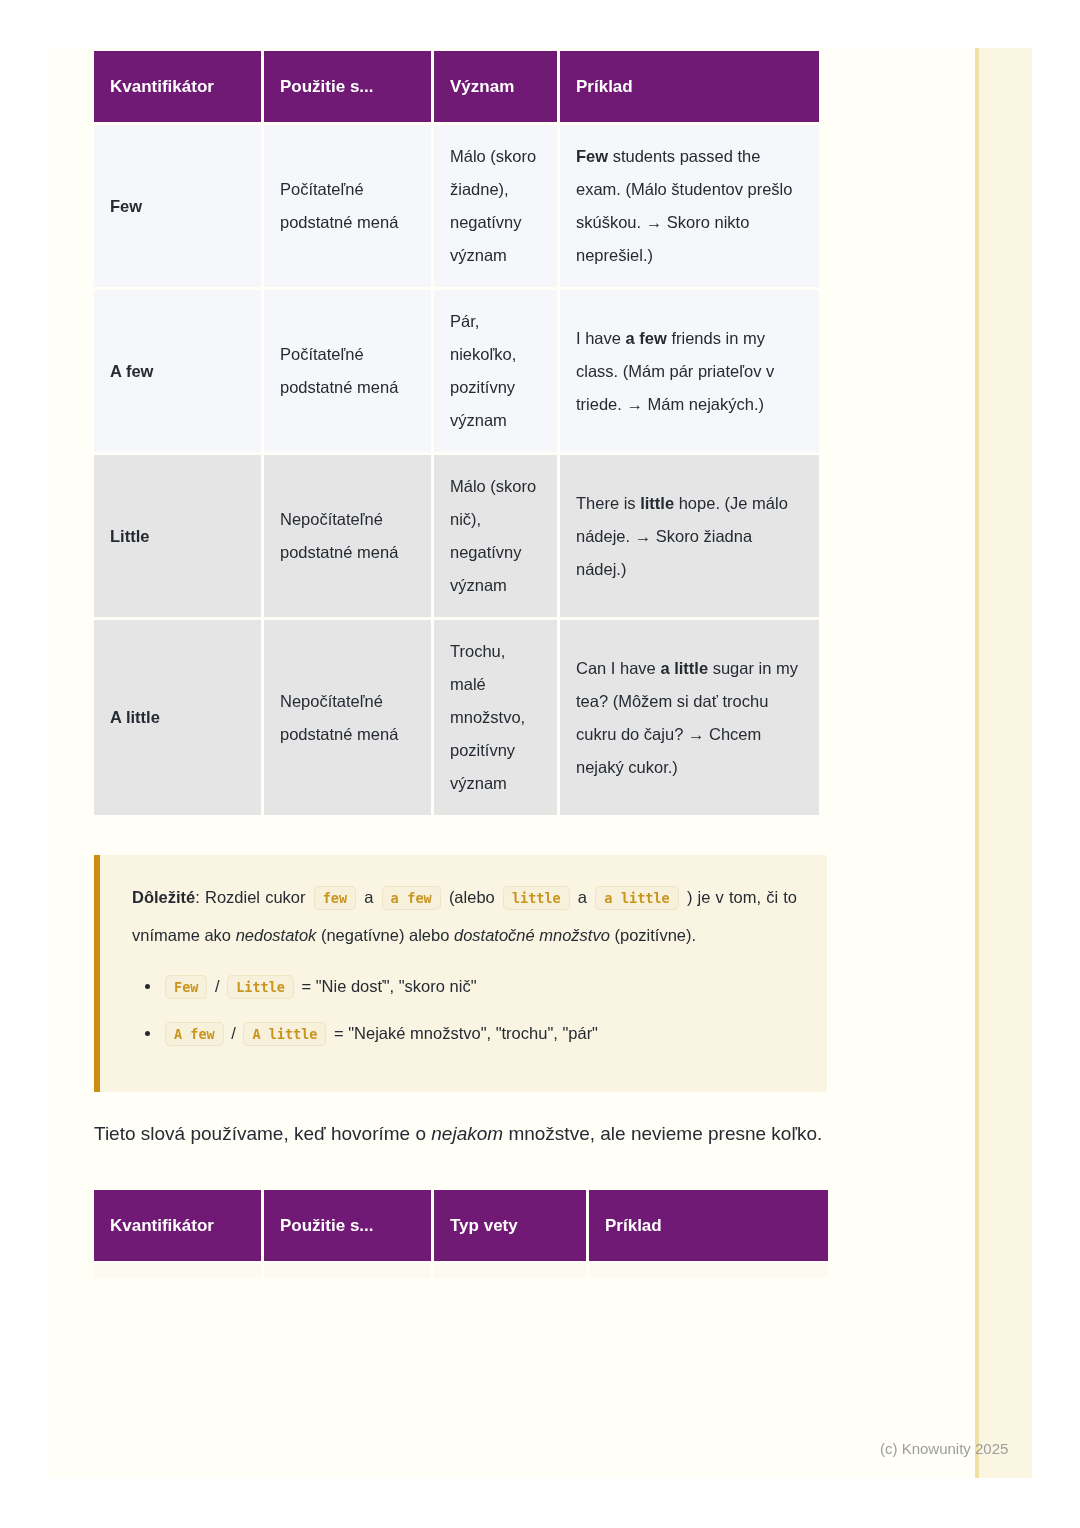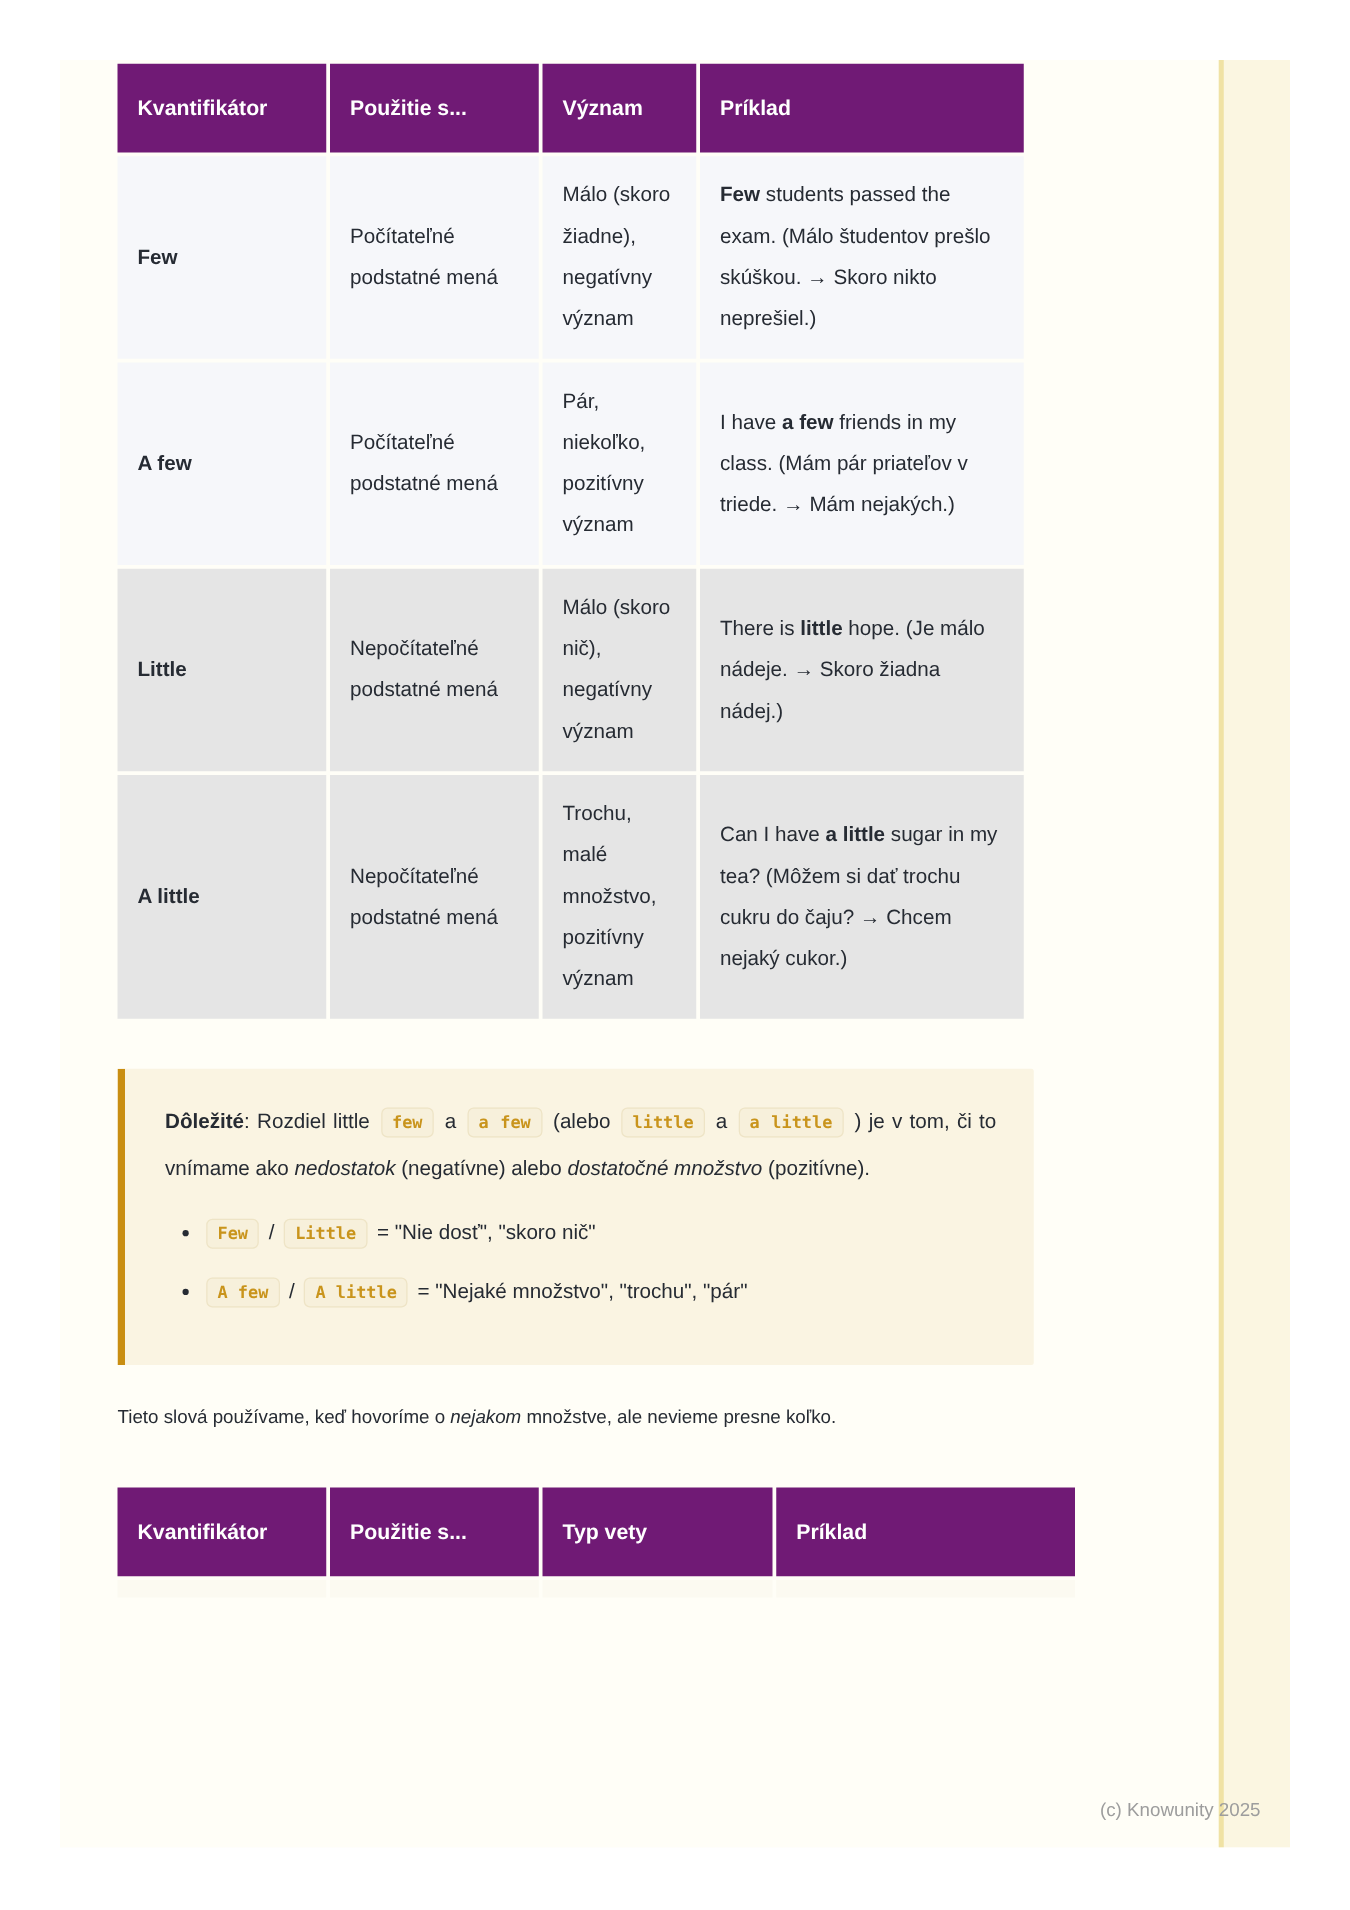": Rozdiel little" span { text: little -> cukor }
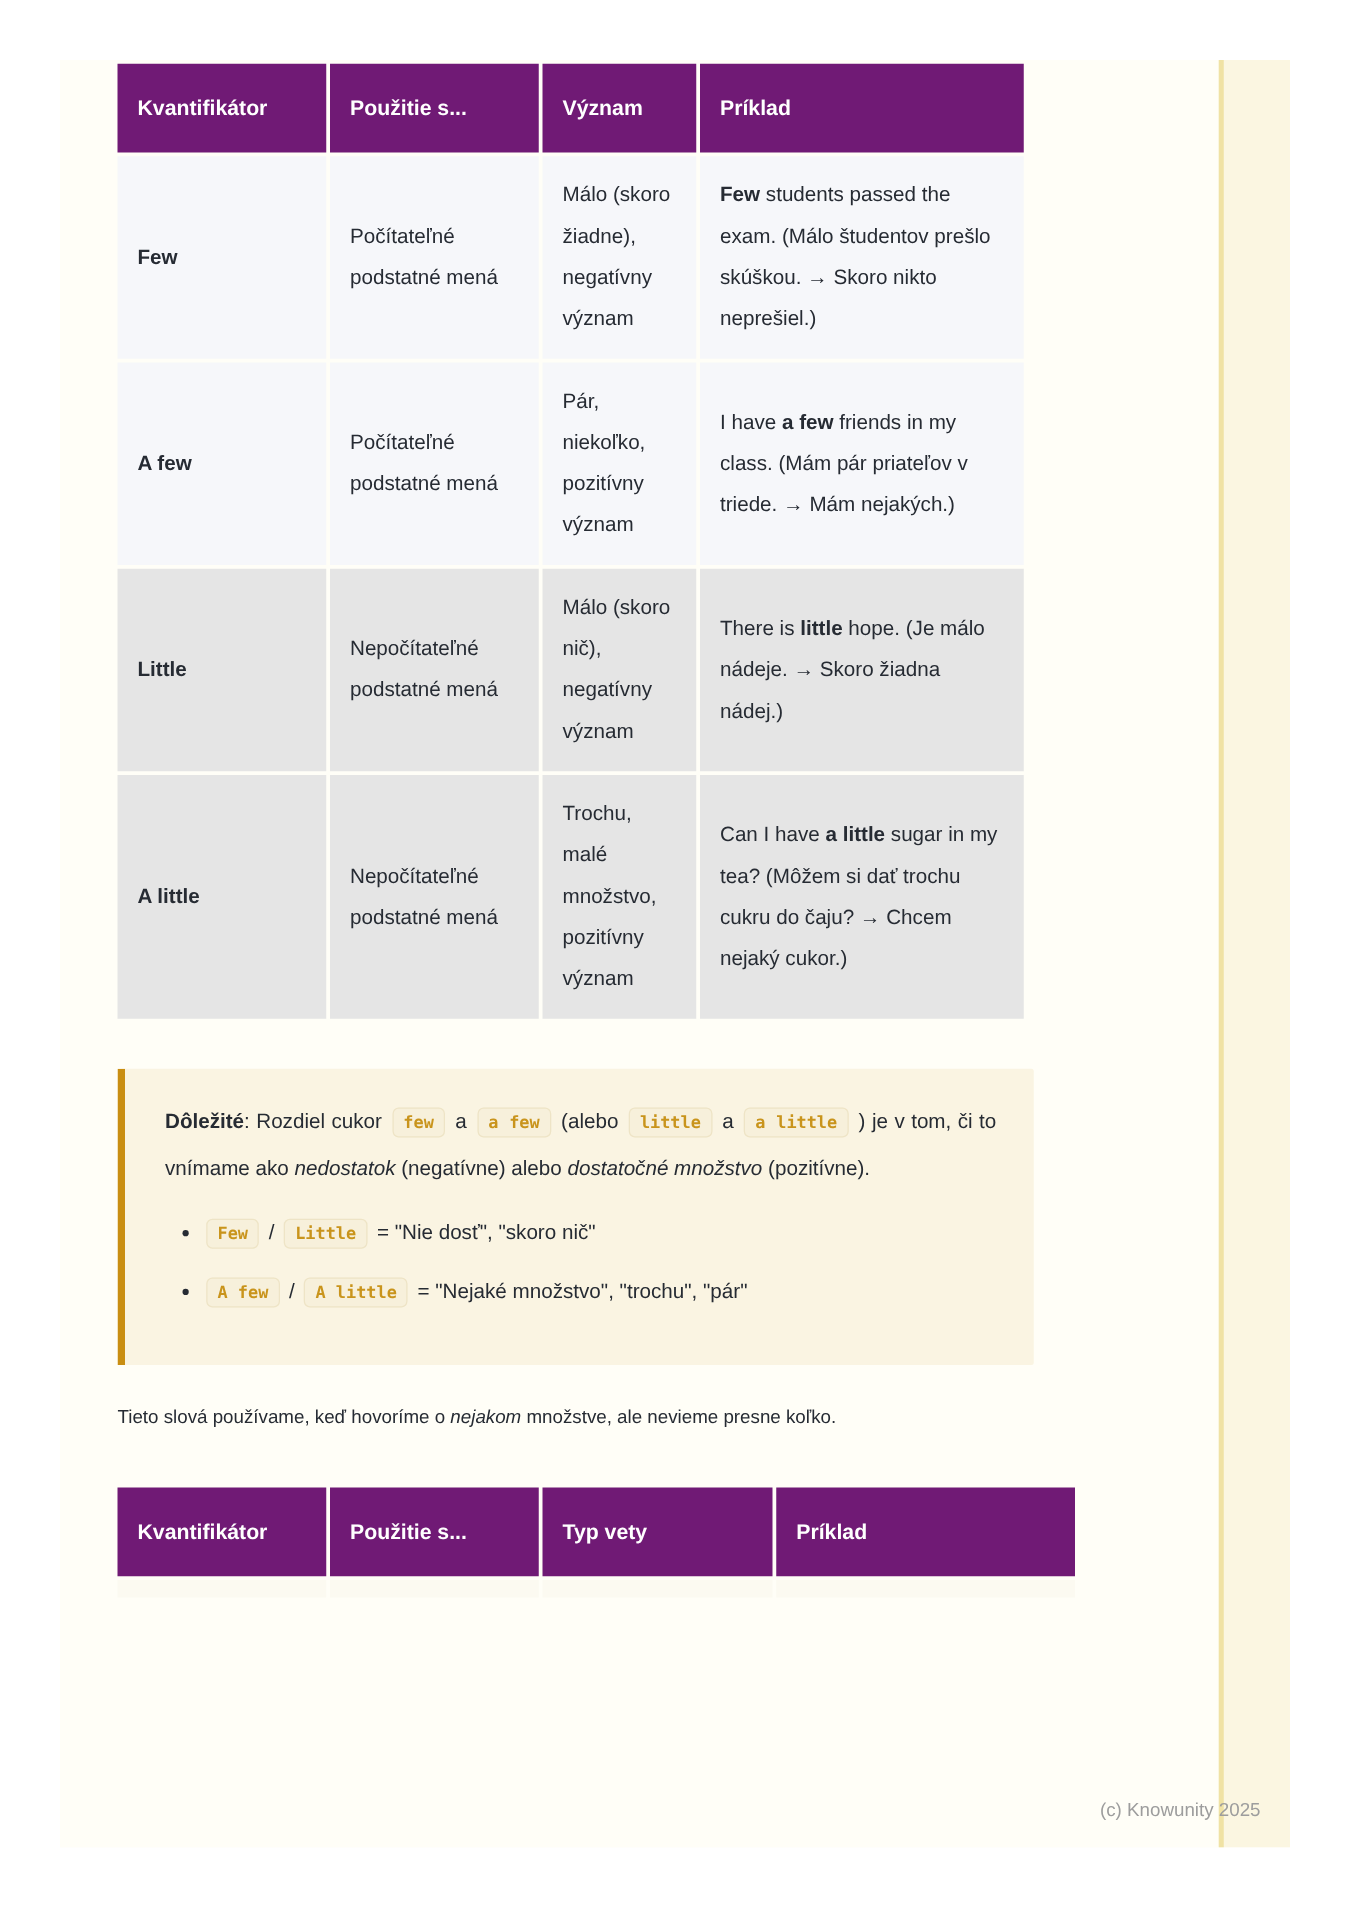"Tieto slová používame, keď hovoríme" p.intro { font-size: 15px -> 19px }
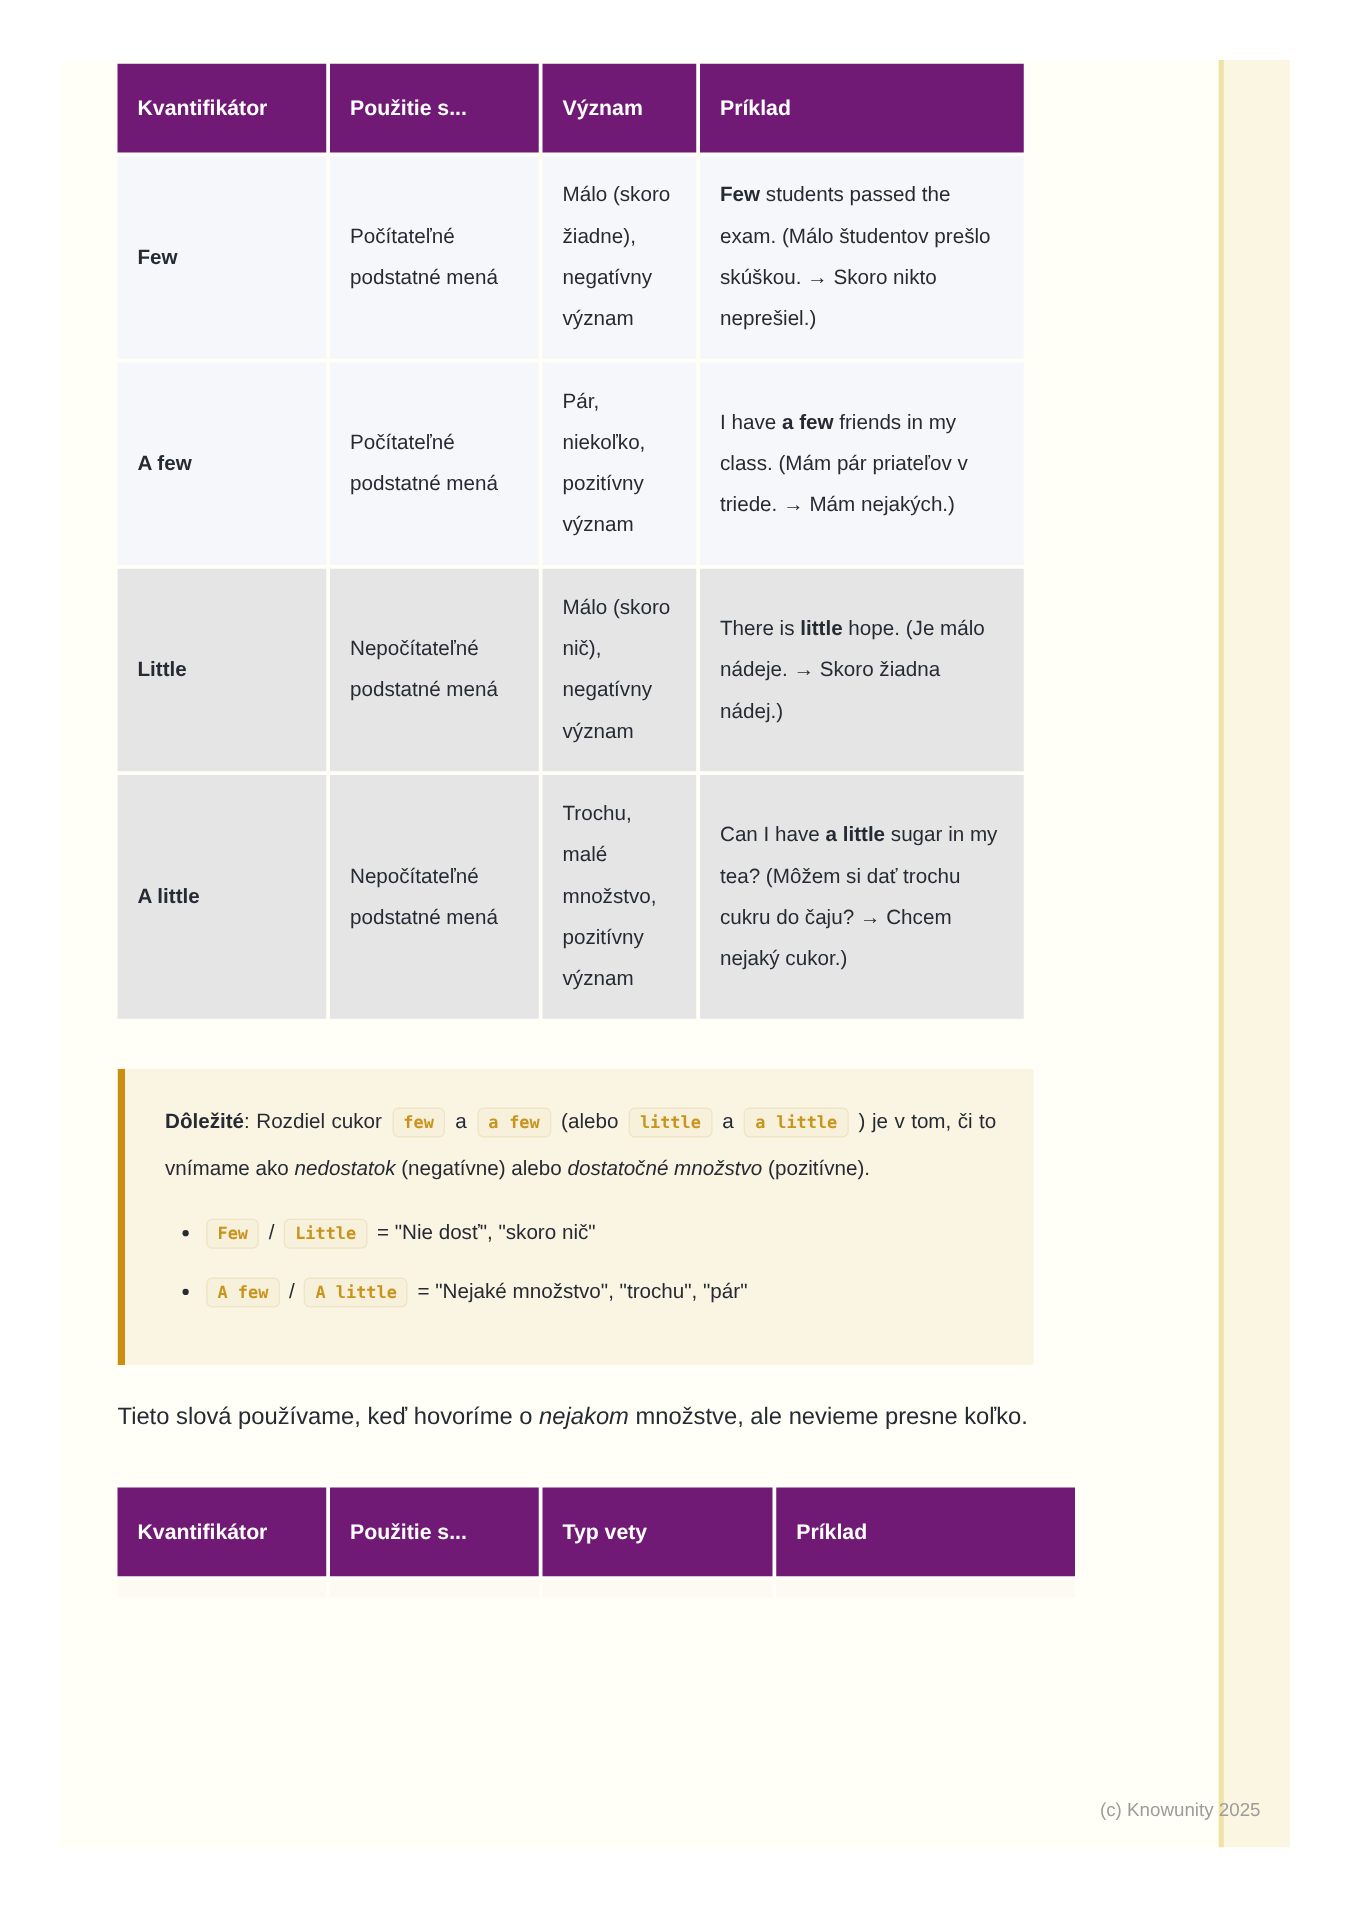"Typ vety" .t2 .c3 { width: 184px -> 152px }
